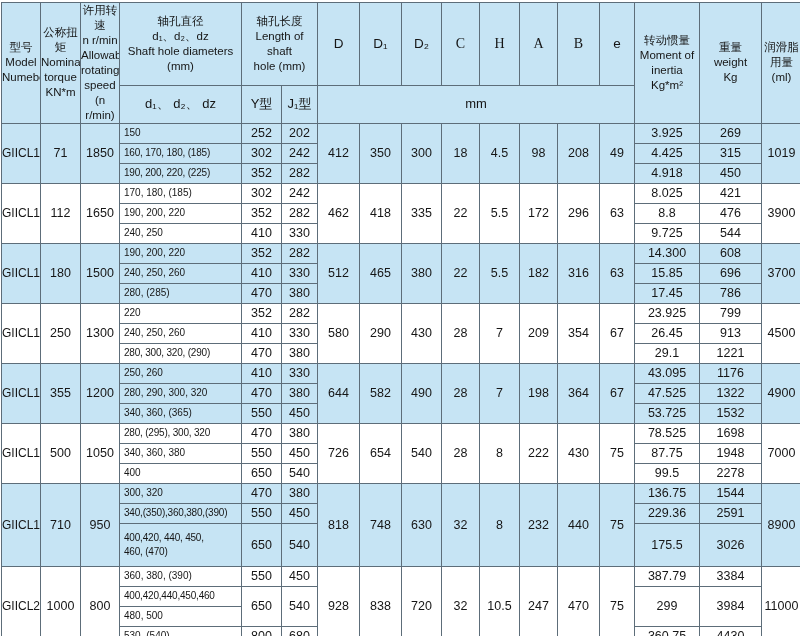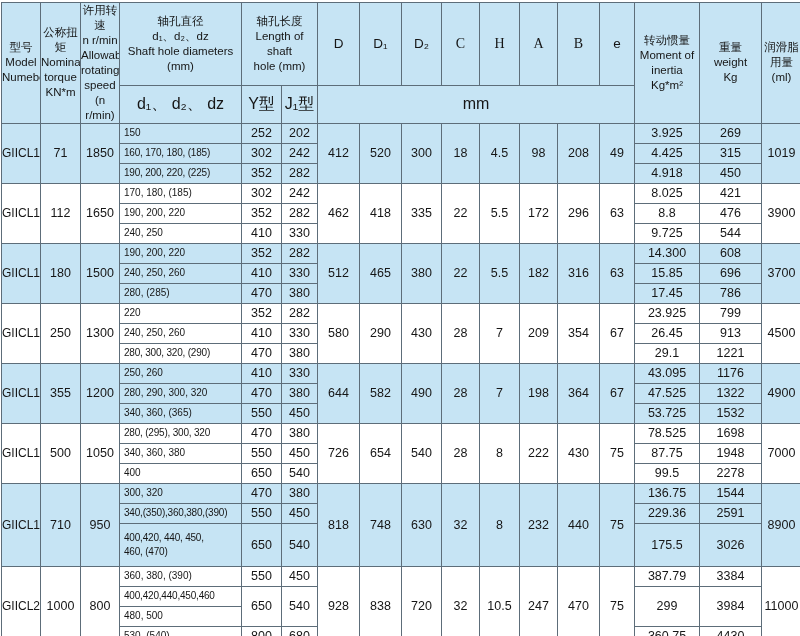"d₁、 d₂、 dz" thead .unitcell { font-size: 16px -> 13px }
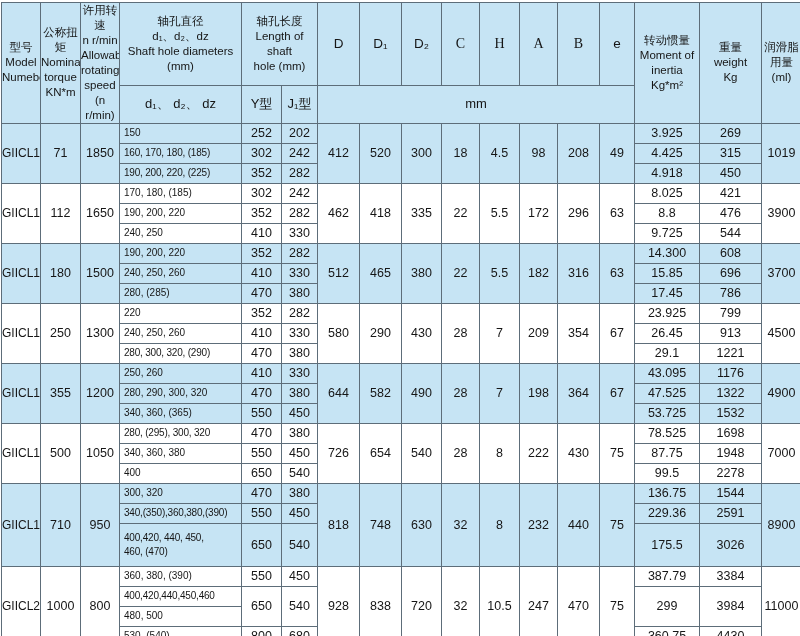"520" td.num { text: 520 -> 350 }
